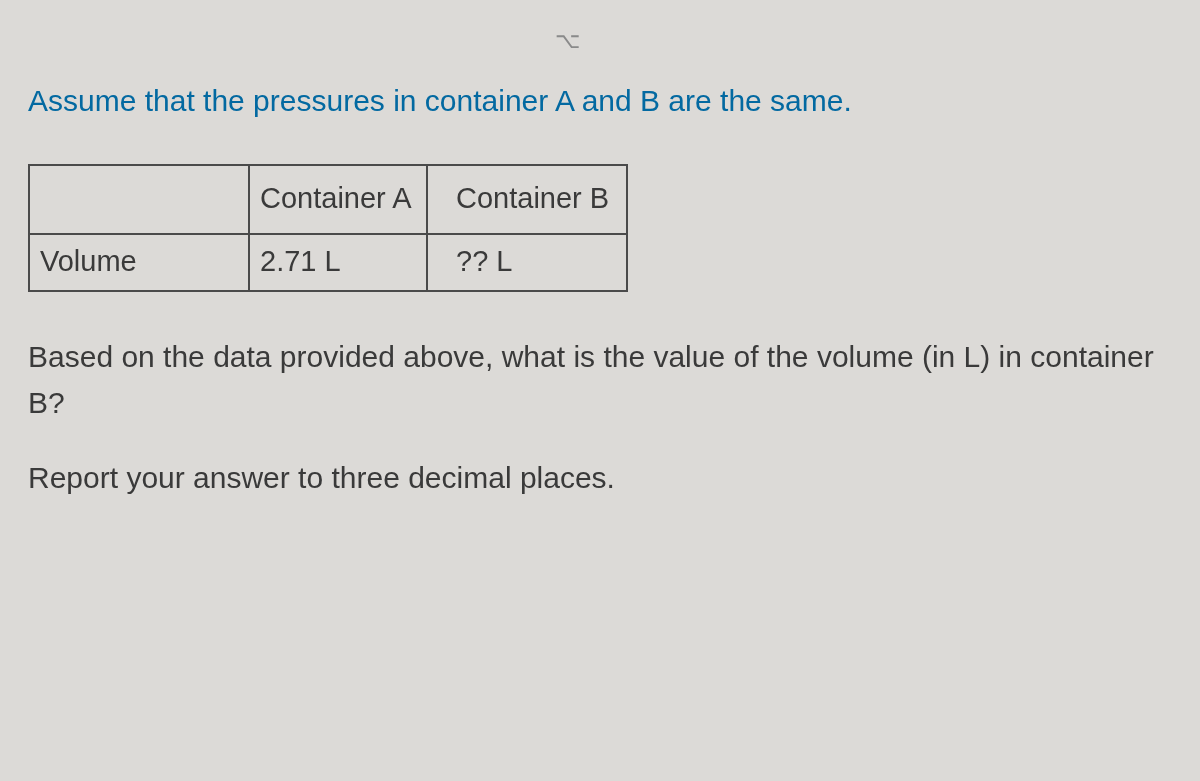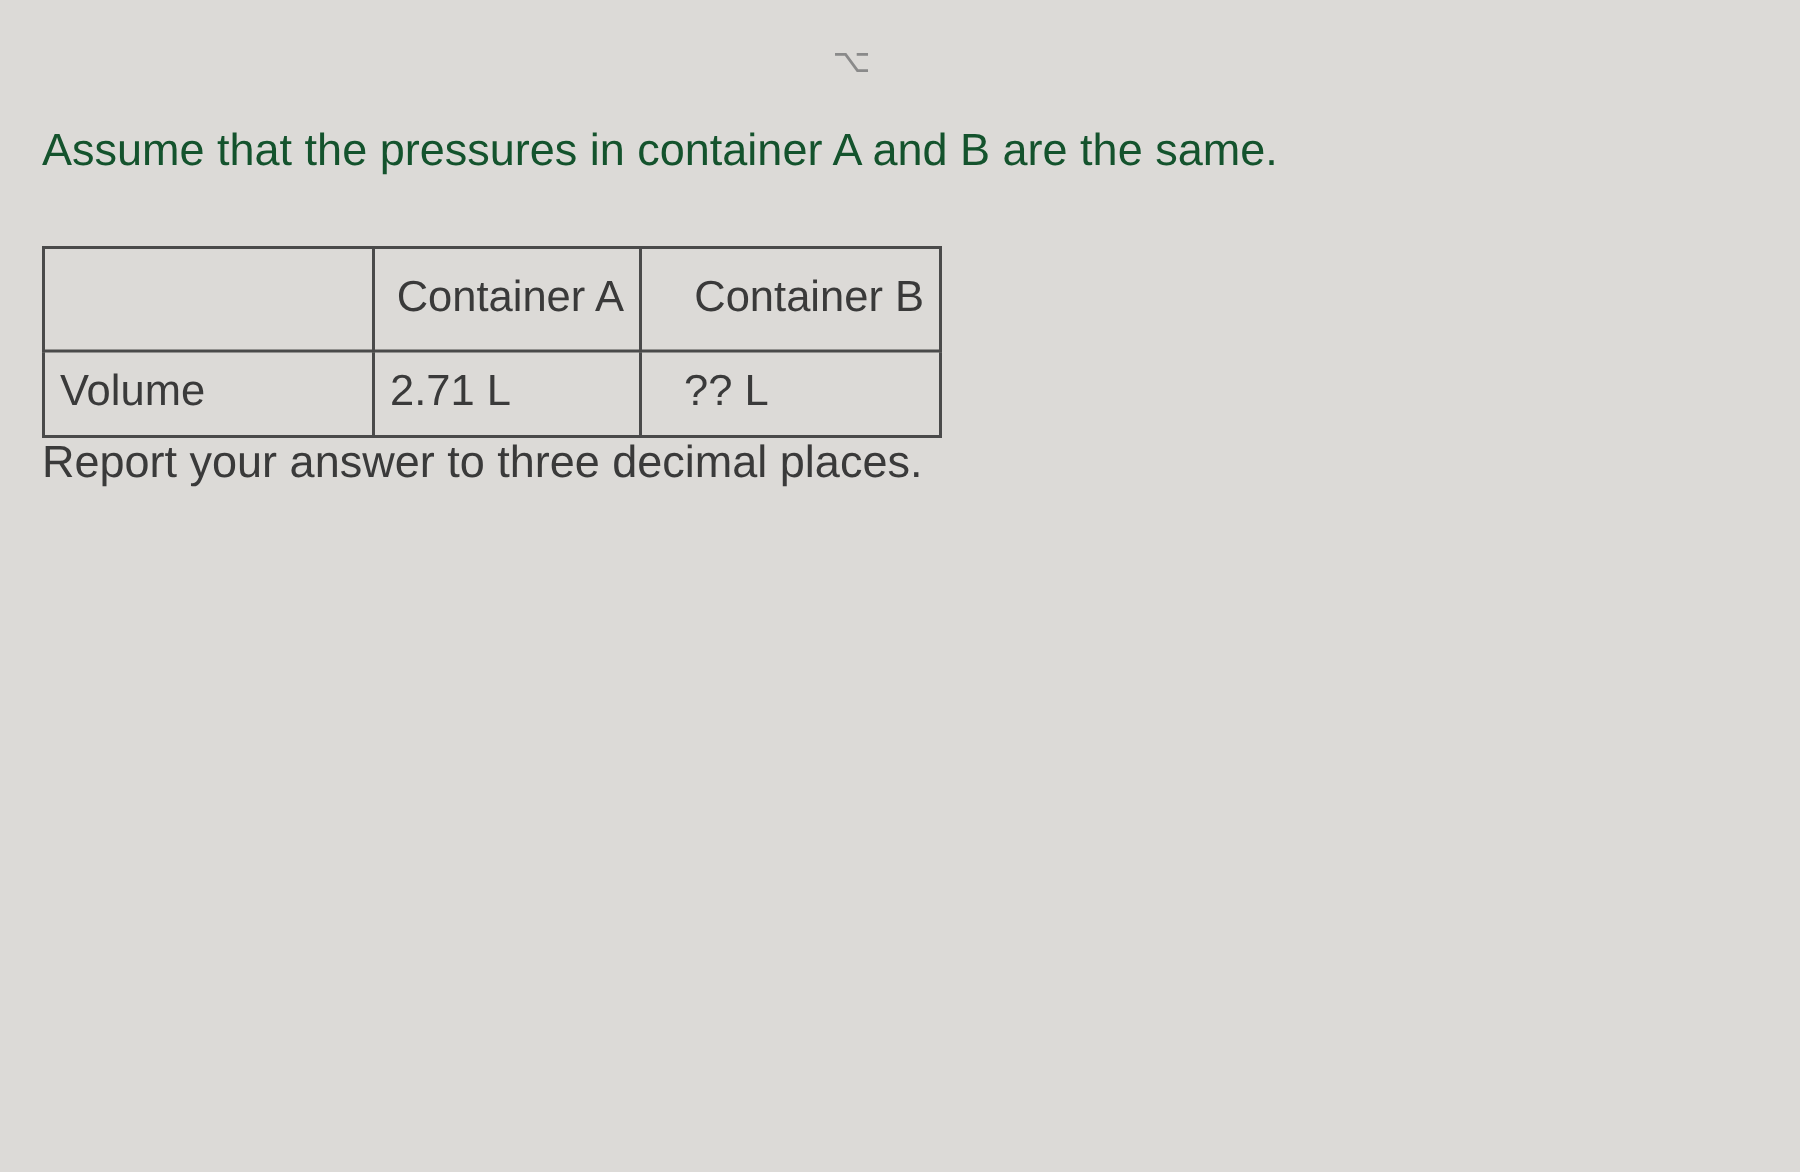"Assume that the pressures in" .lead { color: #14532d -> #0369a1 }
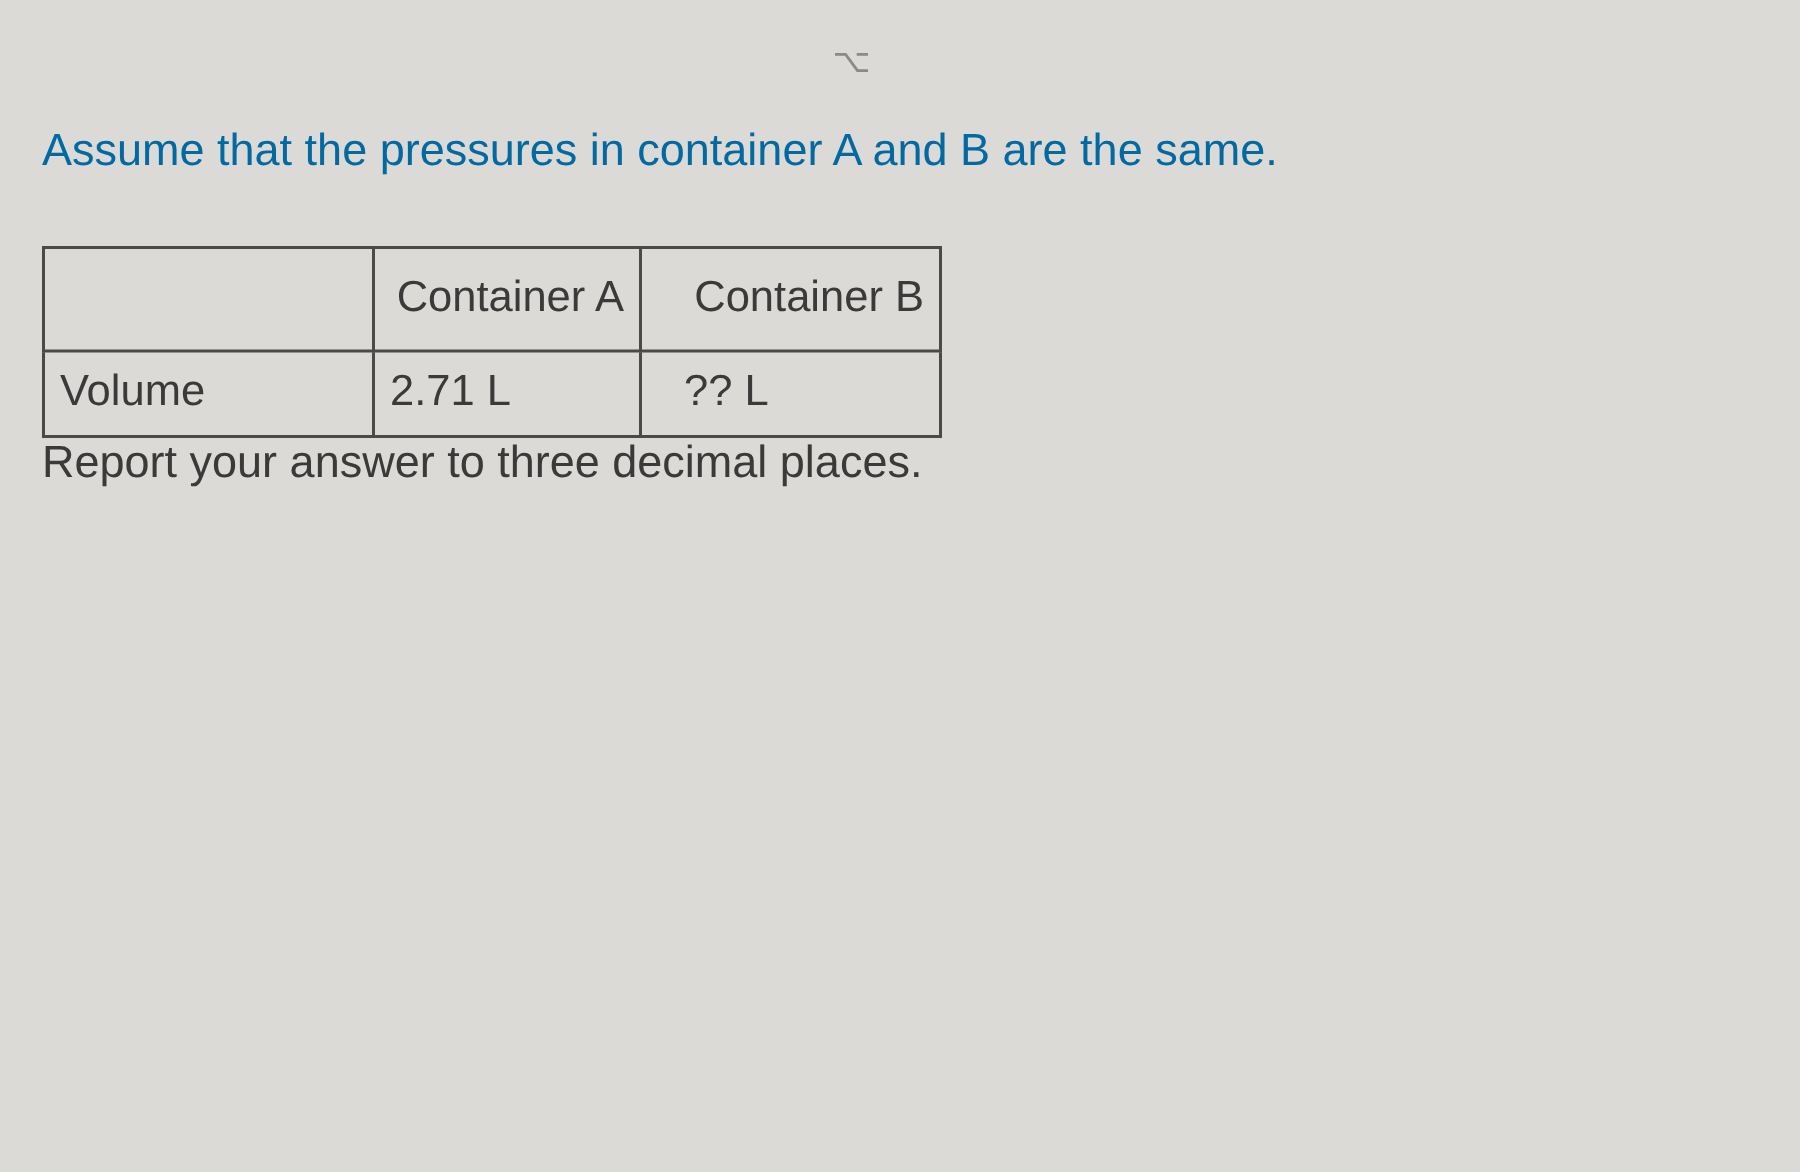"Container A" table.data .header-row td, table.data .header-row th { text-align: right -> none }
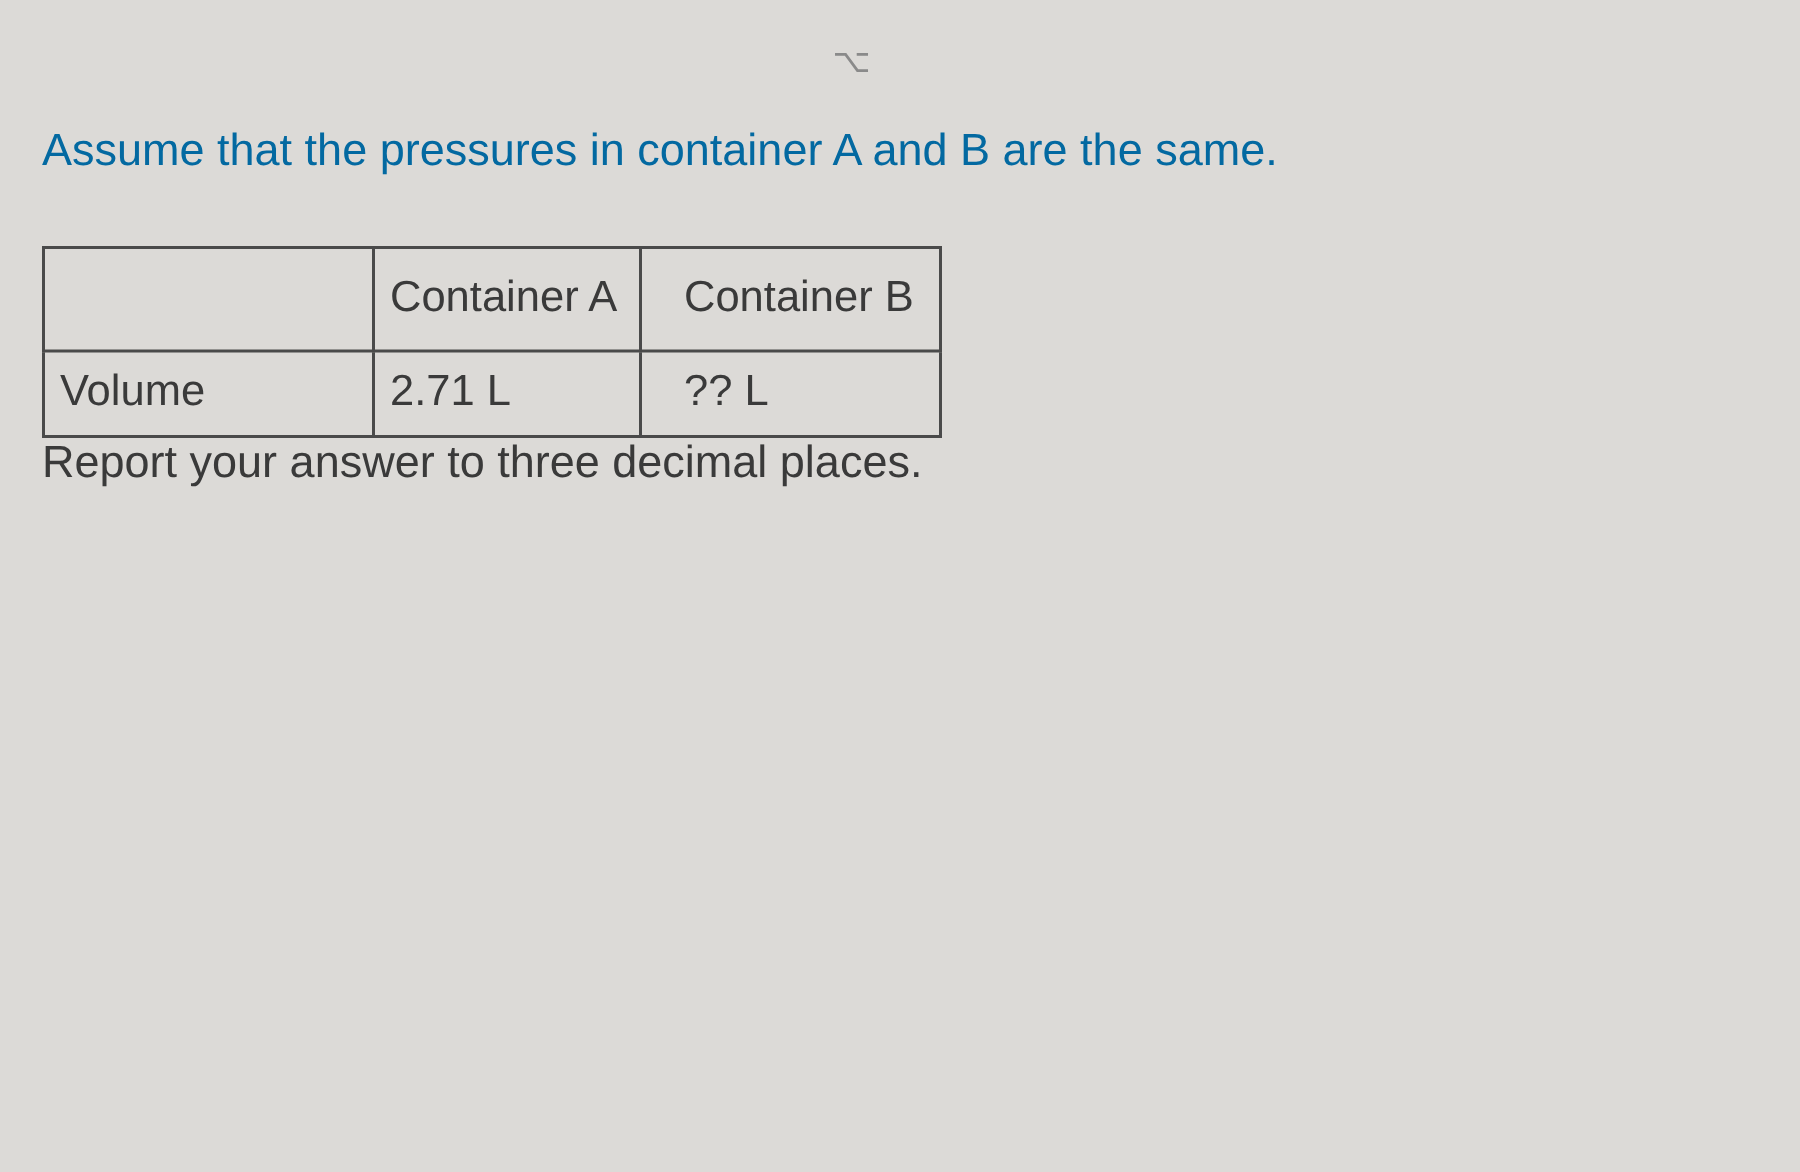"Based on the data provided" div.question { html: none -> <div>Based on the data provided above, what is the value of the volume (in L) in container B?</div> }
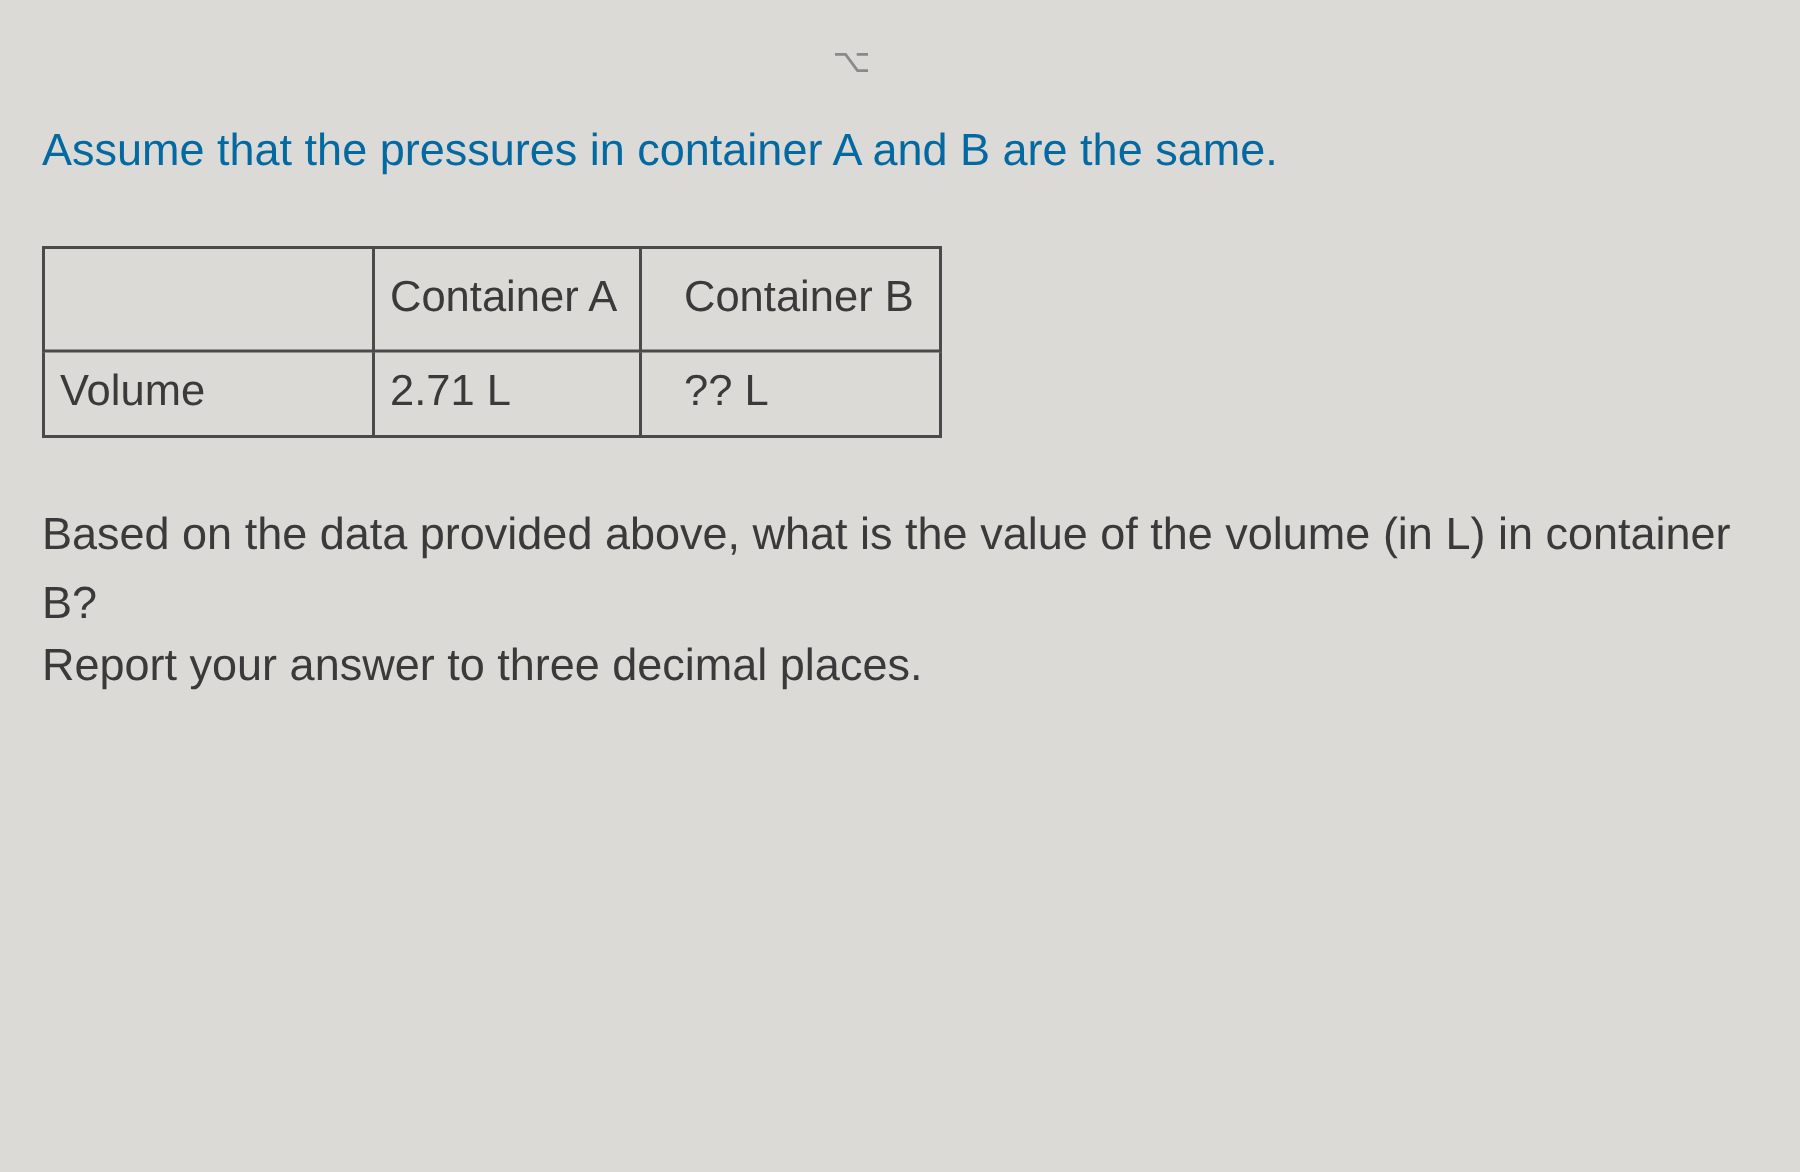"Report your answer to three" .instruction { margin-top: none -> 34px }
